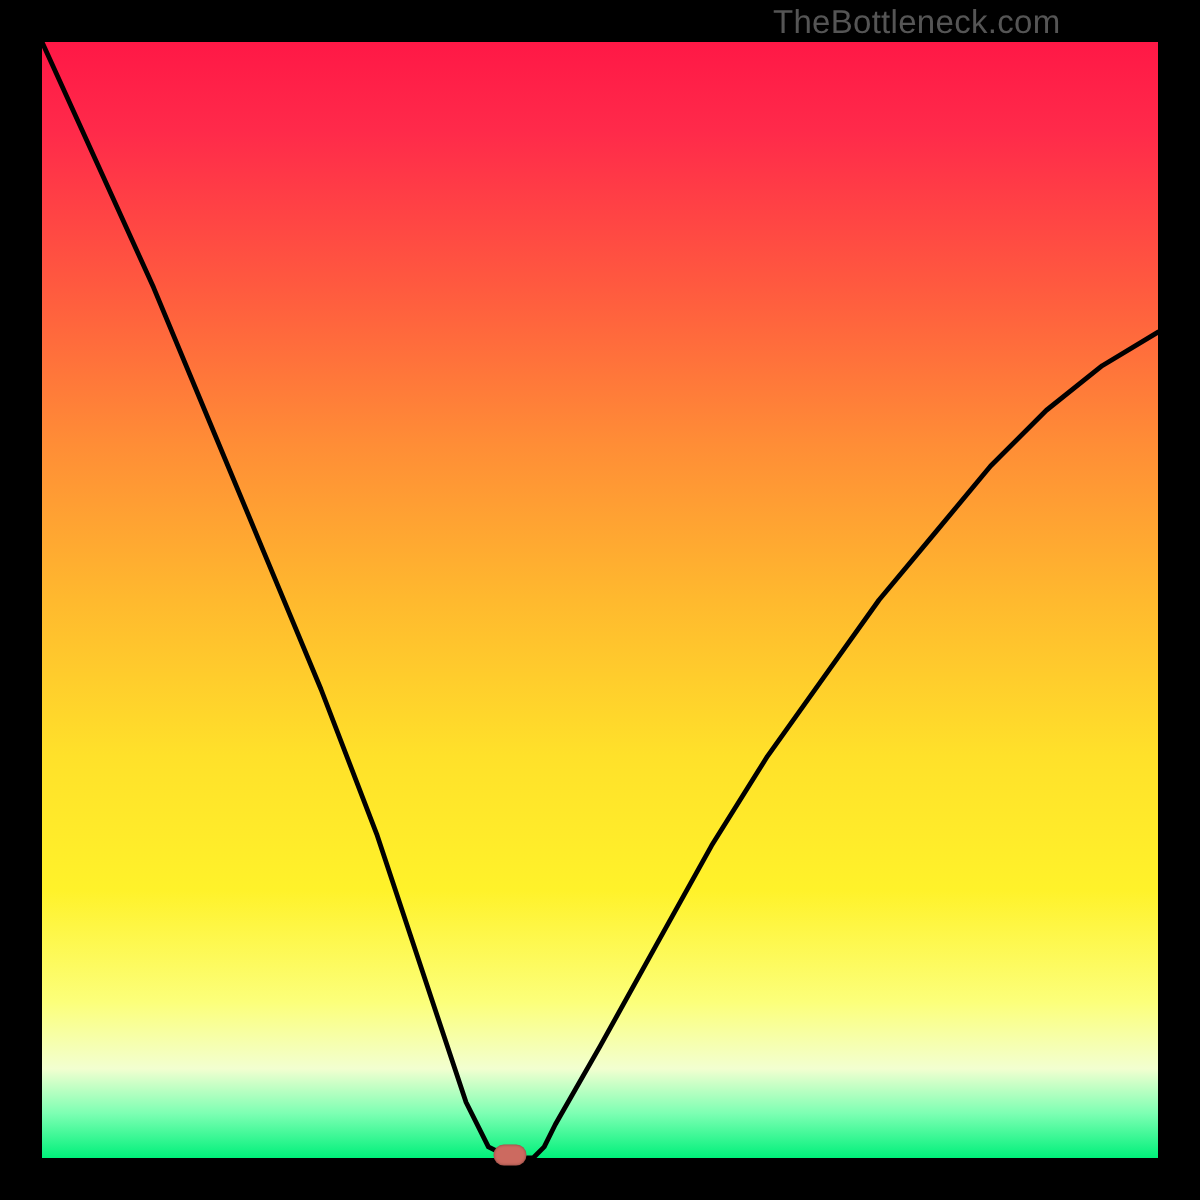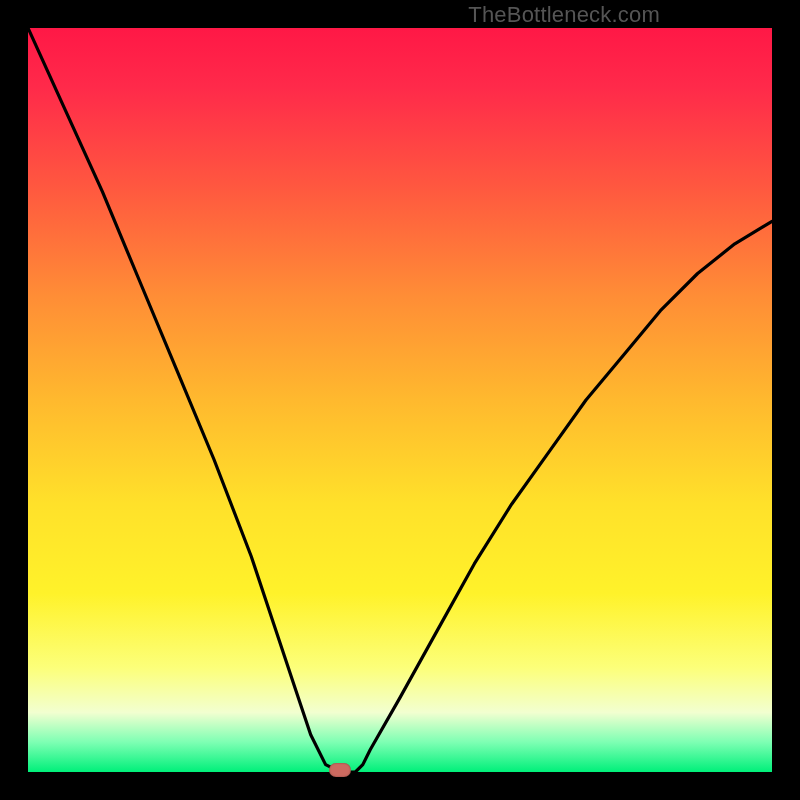"TheBottleneck.com" .frame { padding-left: none -> 47px }
